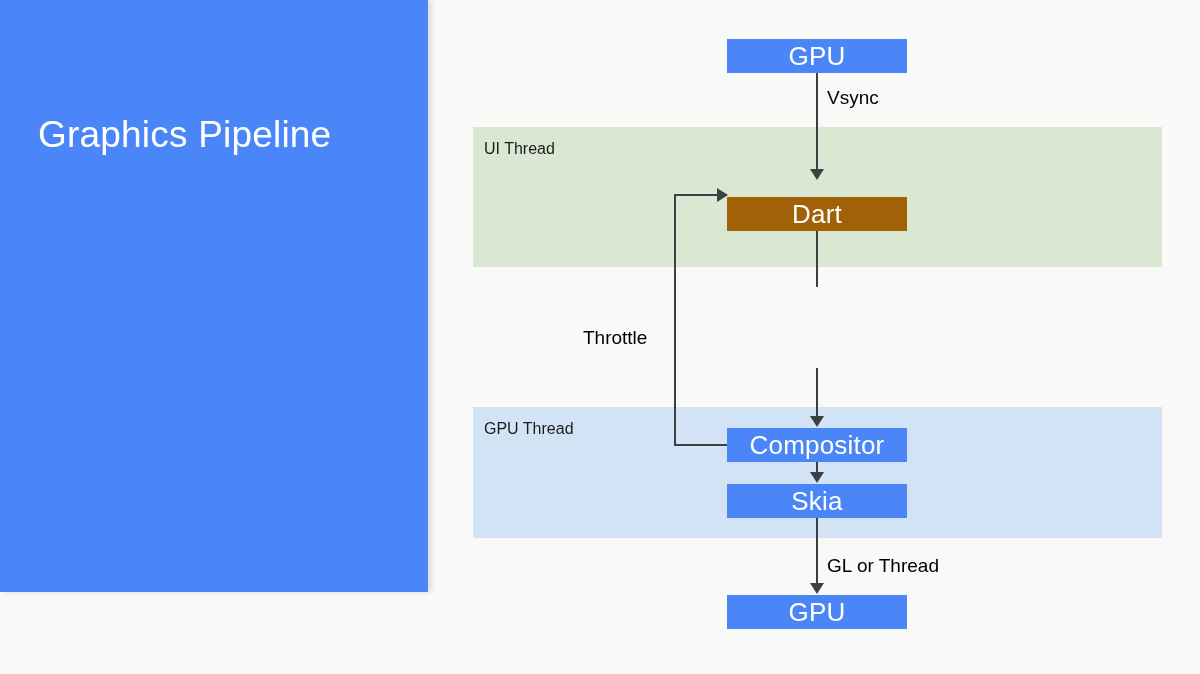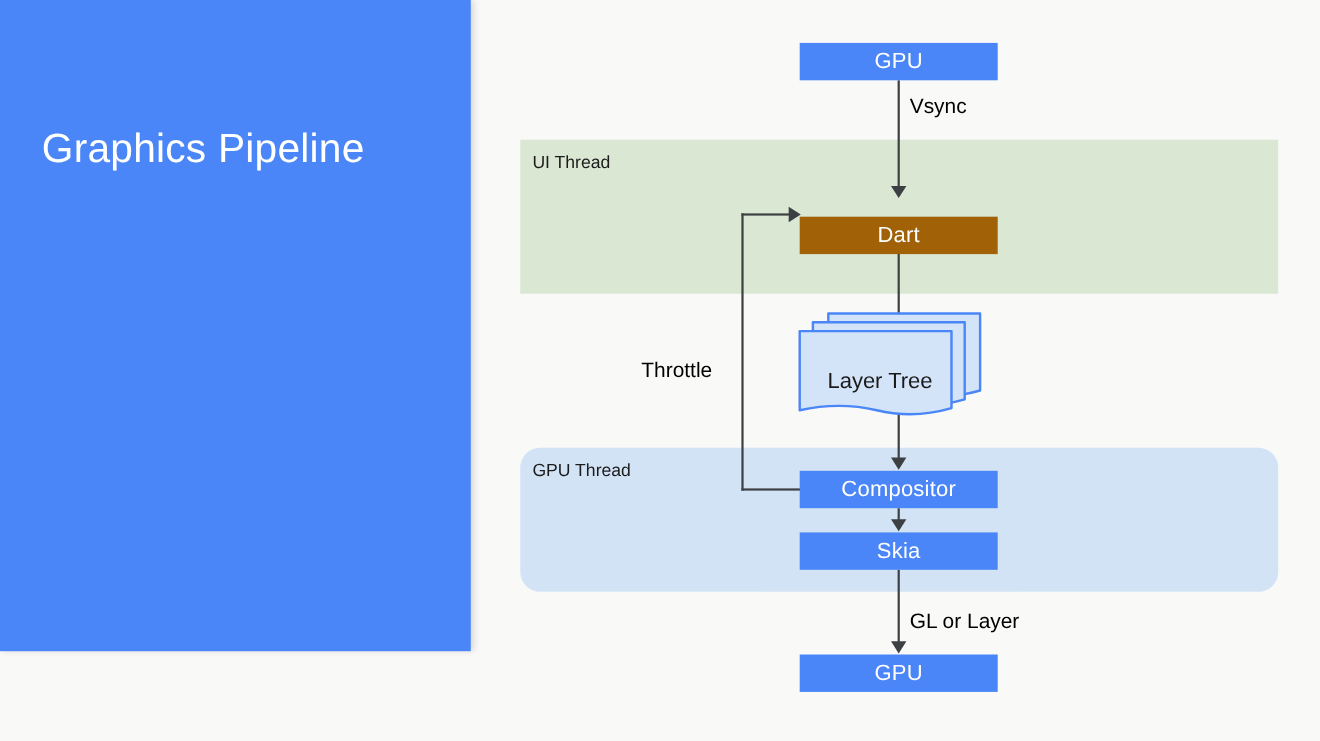"GPU" .node { font-size: 20px -> 26px }
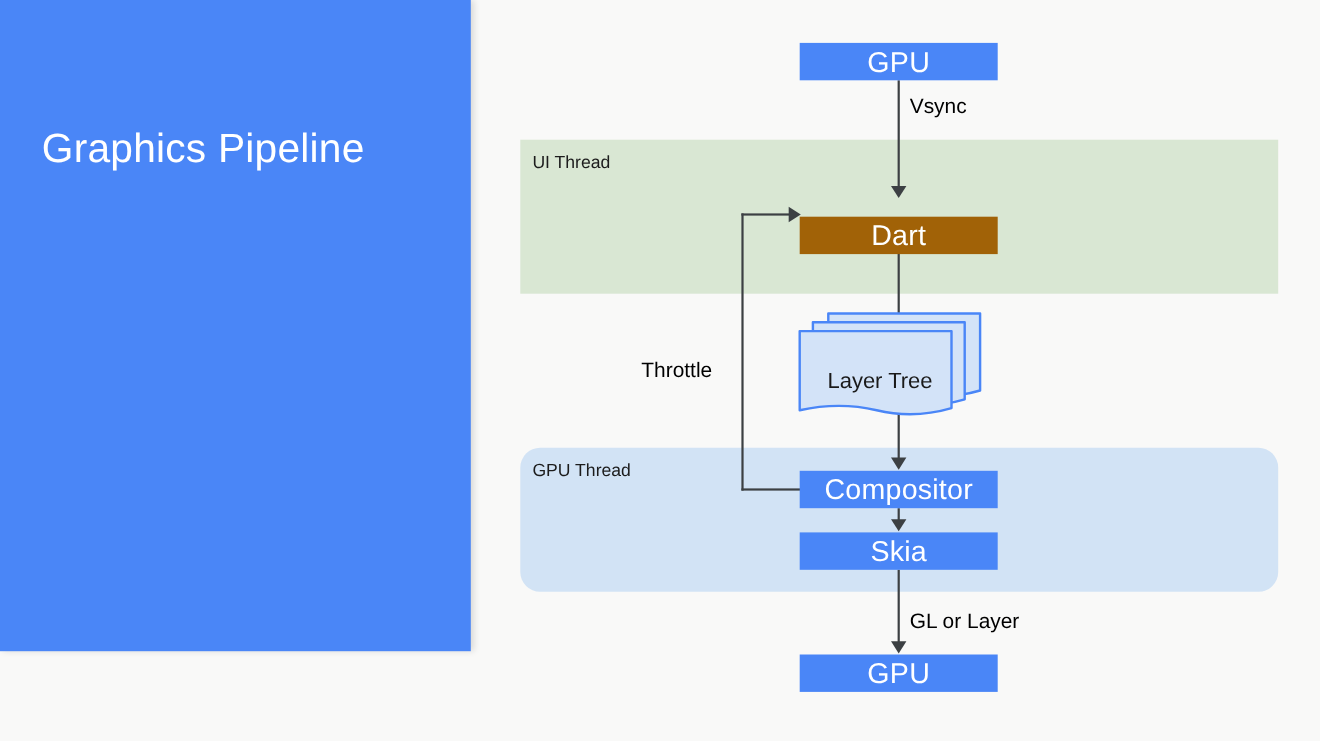"Layer Tree" div { html: <div> <svg> <path></path> <path></path> <path></path> </svg> <div>Layer Tree</div> </div> -> none }
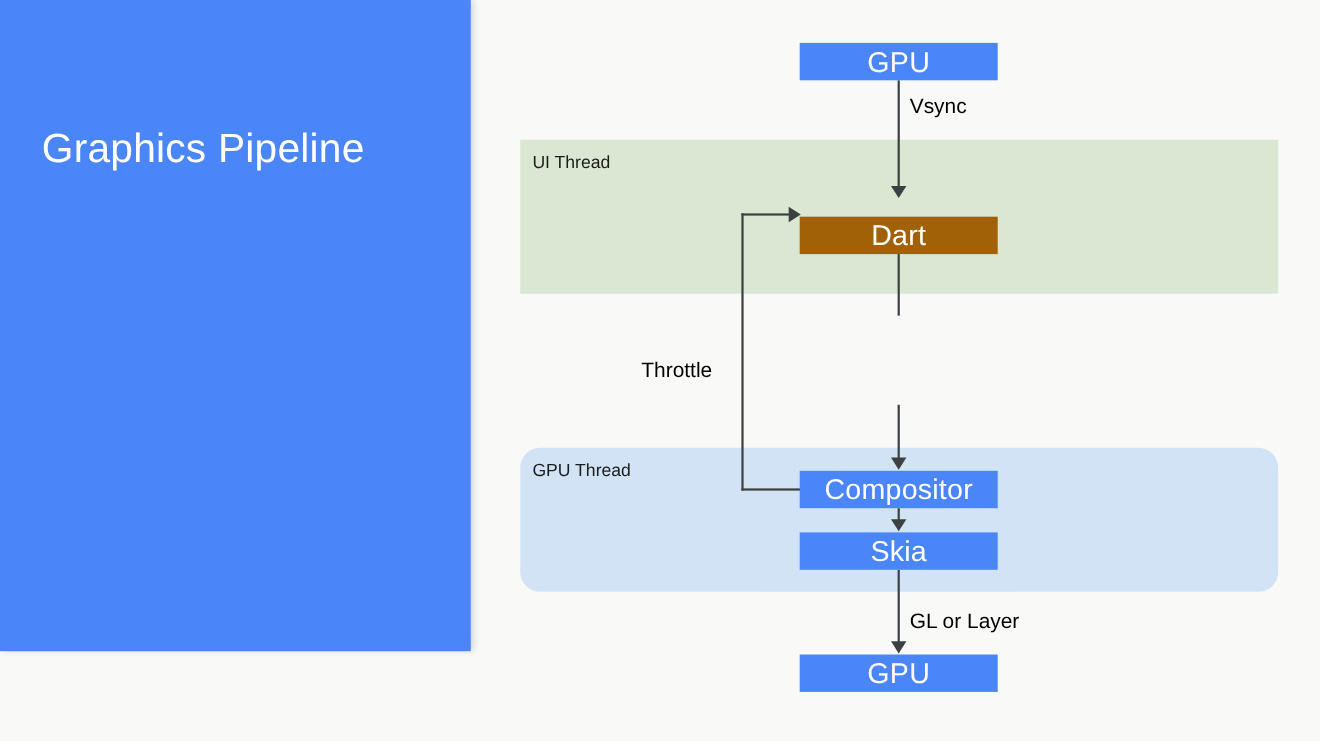"GPU Thread" #band-gpu { border-radius: 18px -> none }
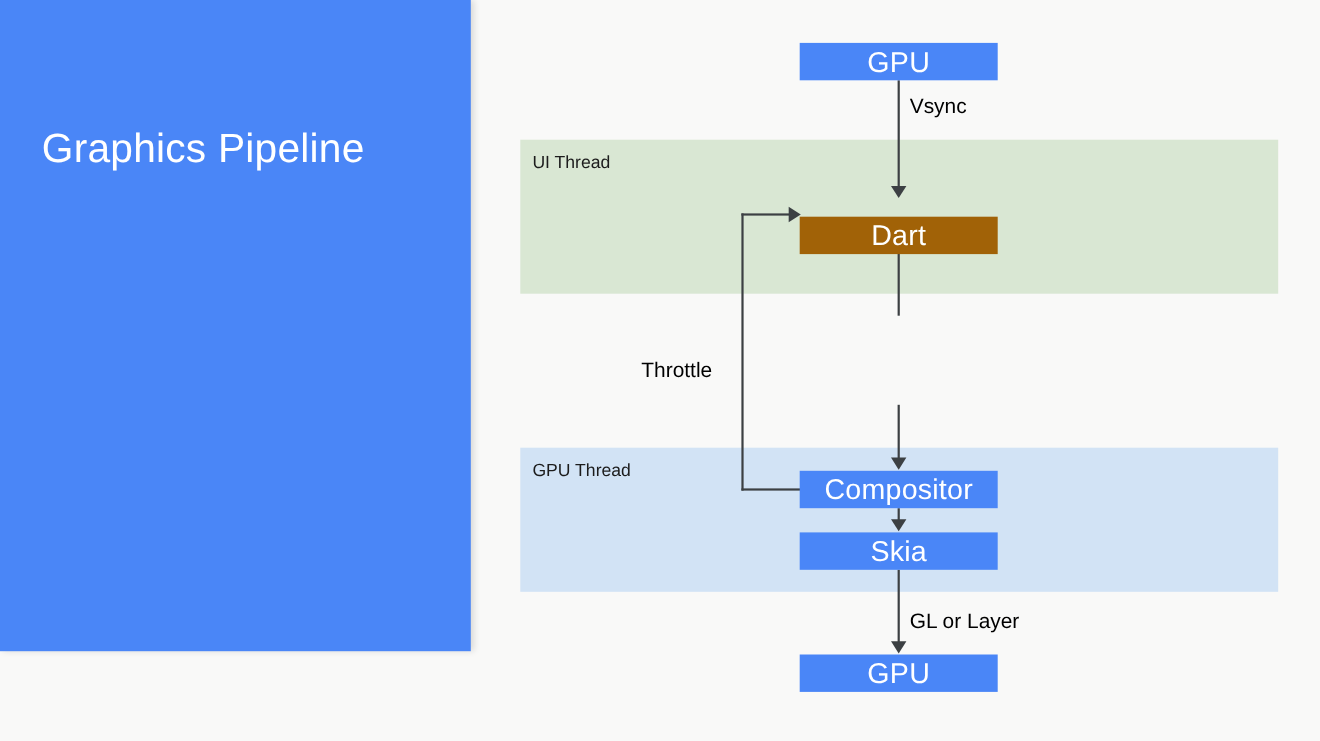"GL or Layer" div.edge-label { text: Layer -> Thread }
